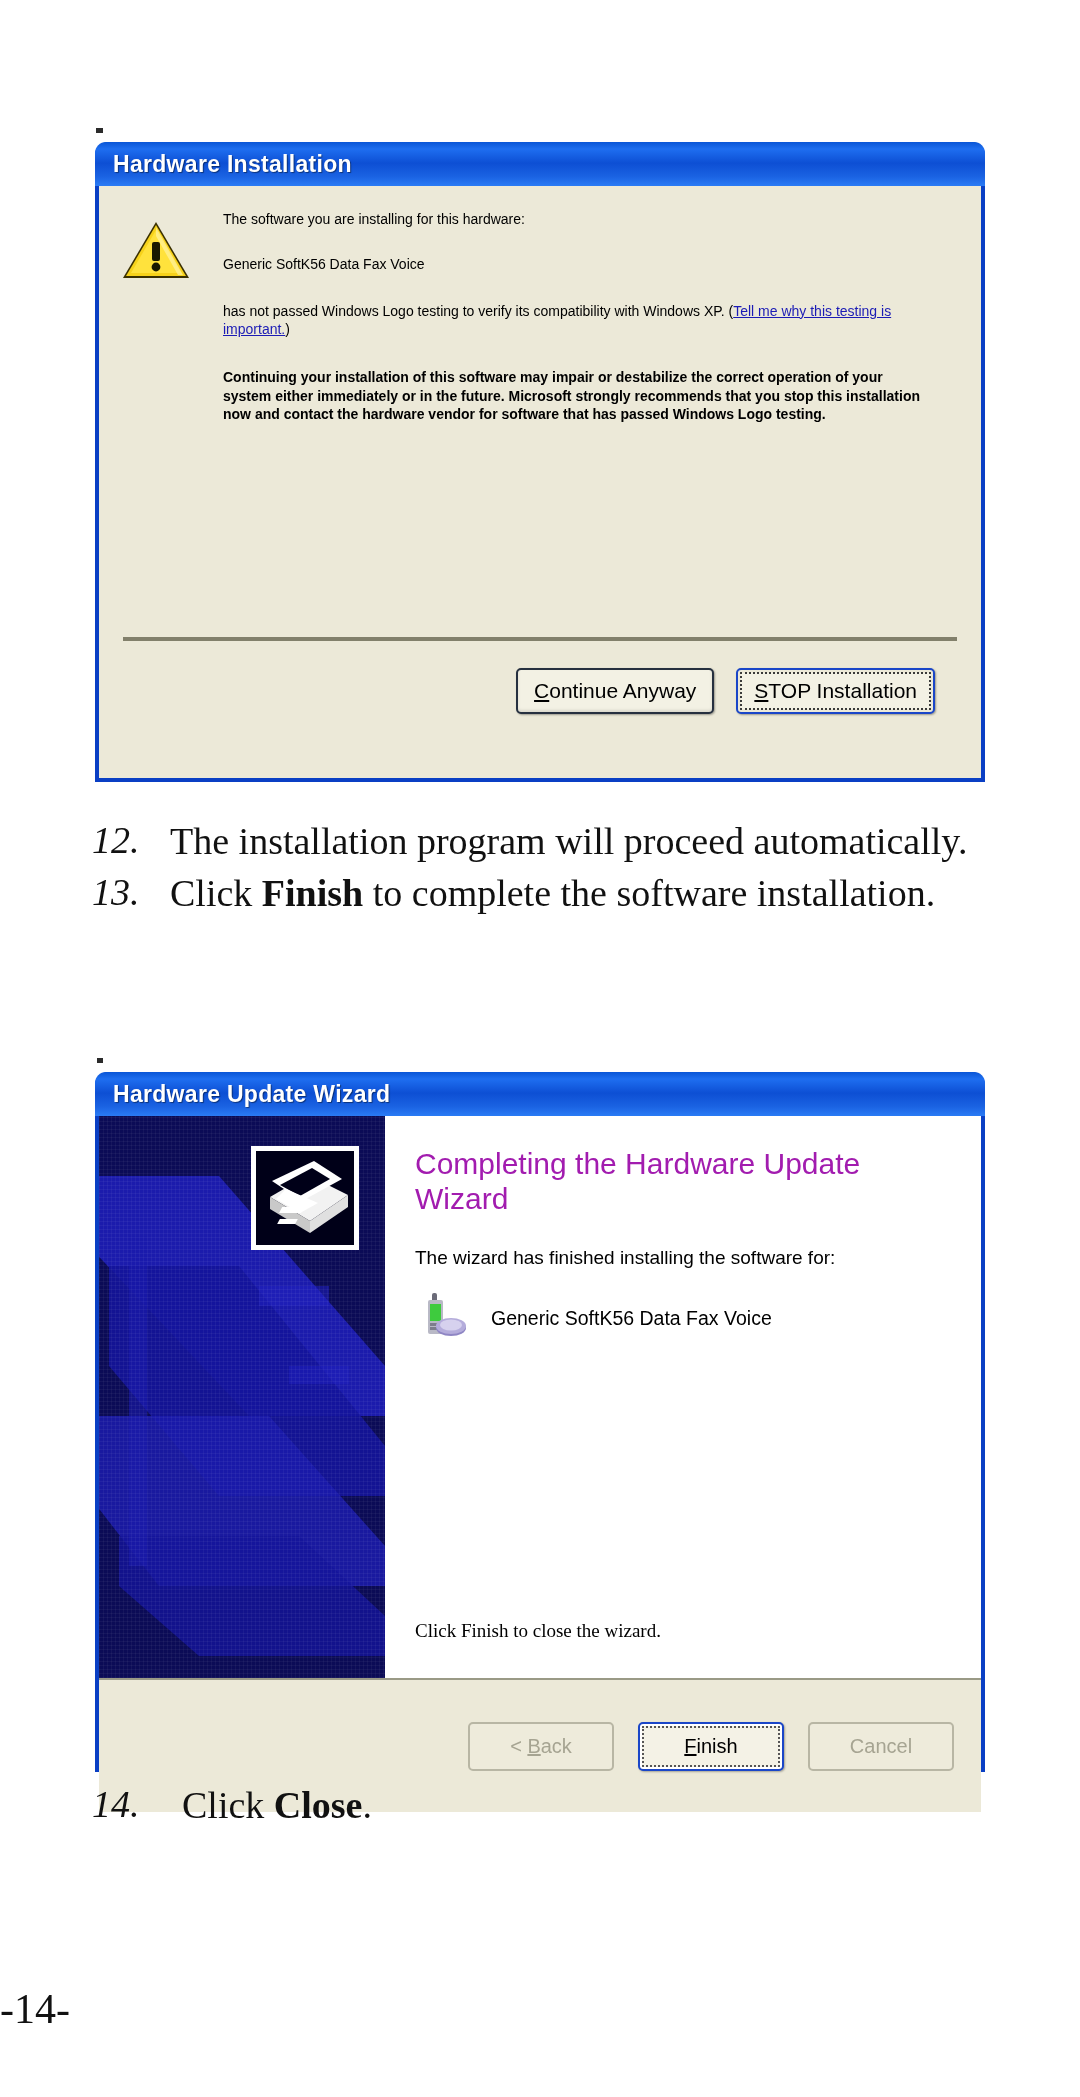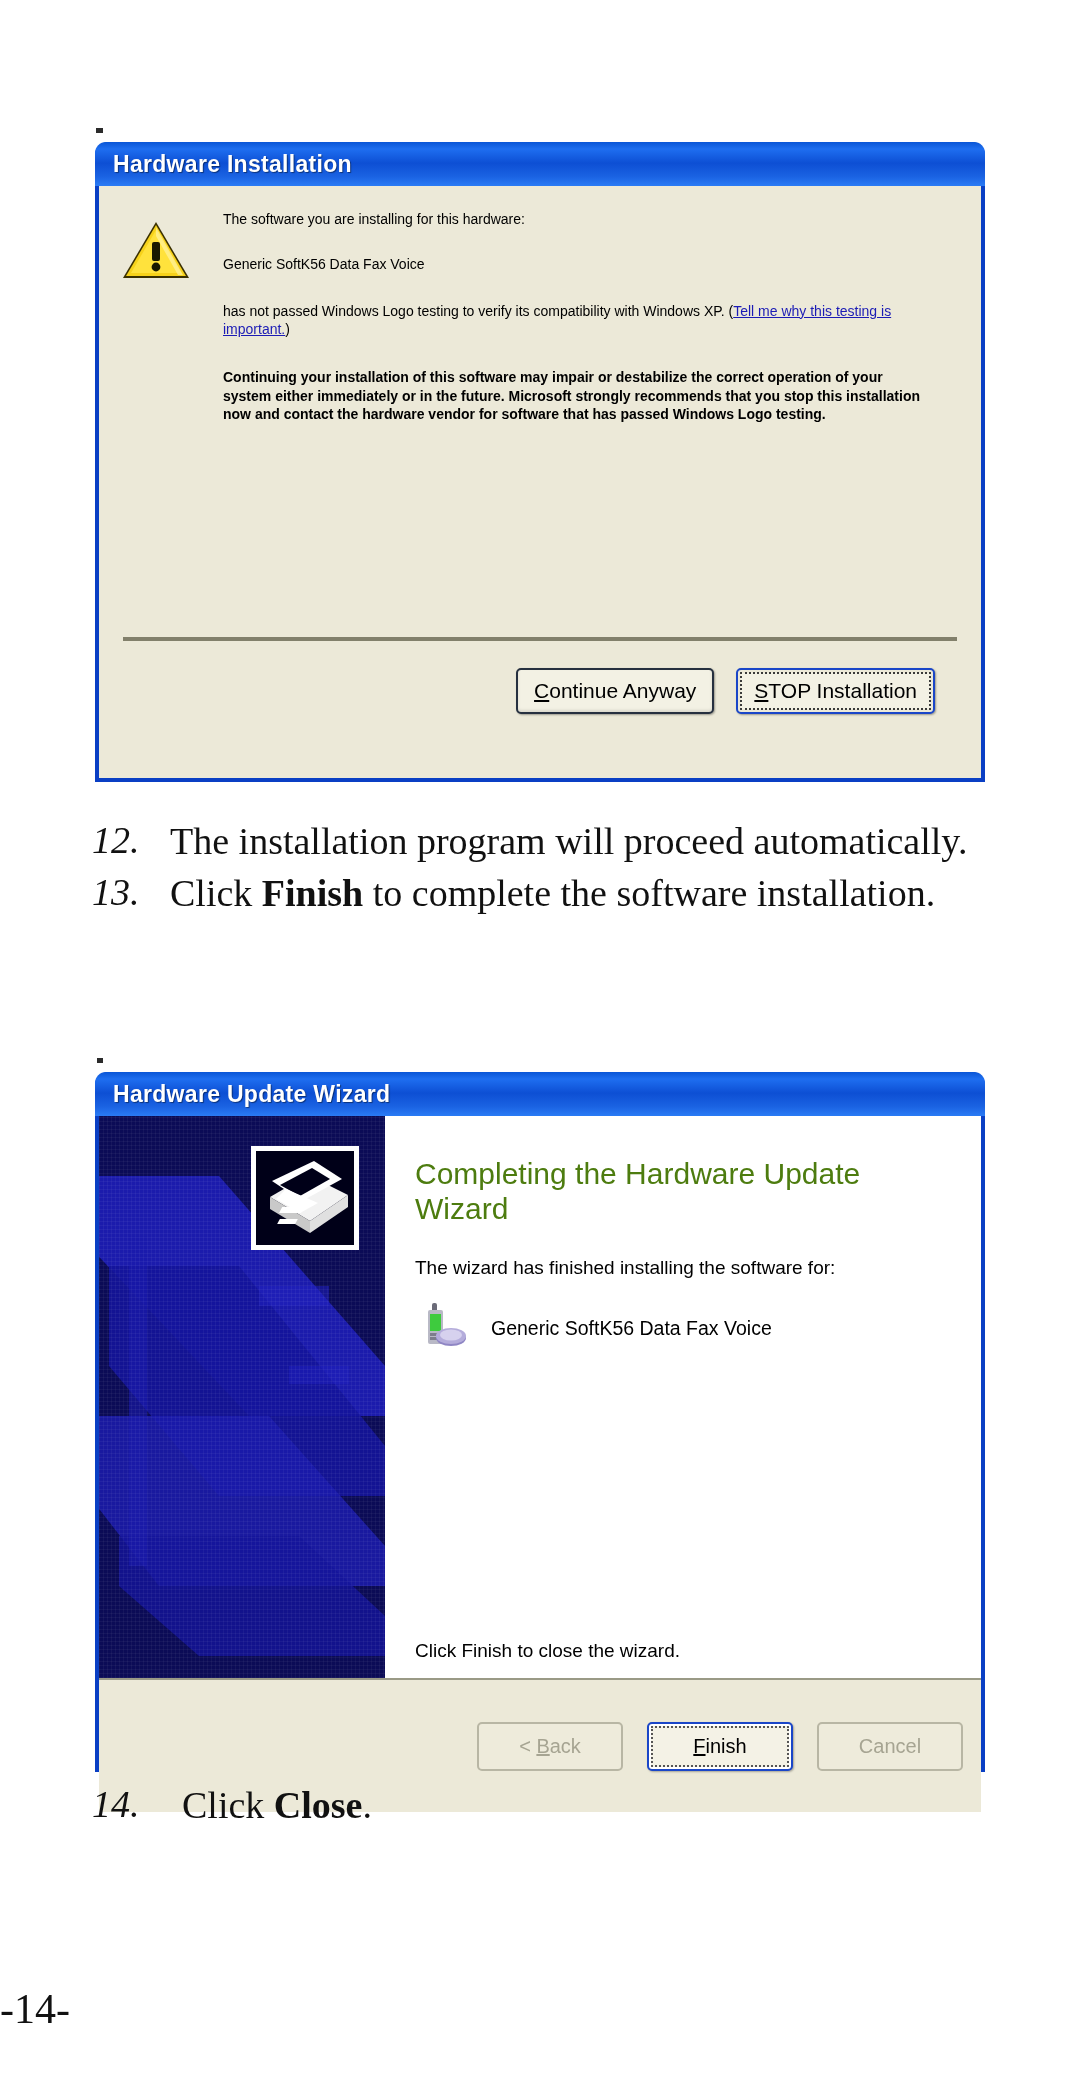"Completing the Hardware Update Wizard" .wiz-heading { color: #4d7c0f -> #a21caf; margin: 16px 0 30px 0 -> 6px 0 30px 0 }
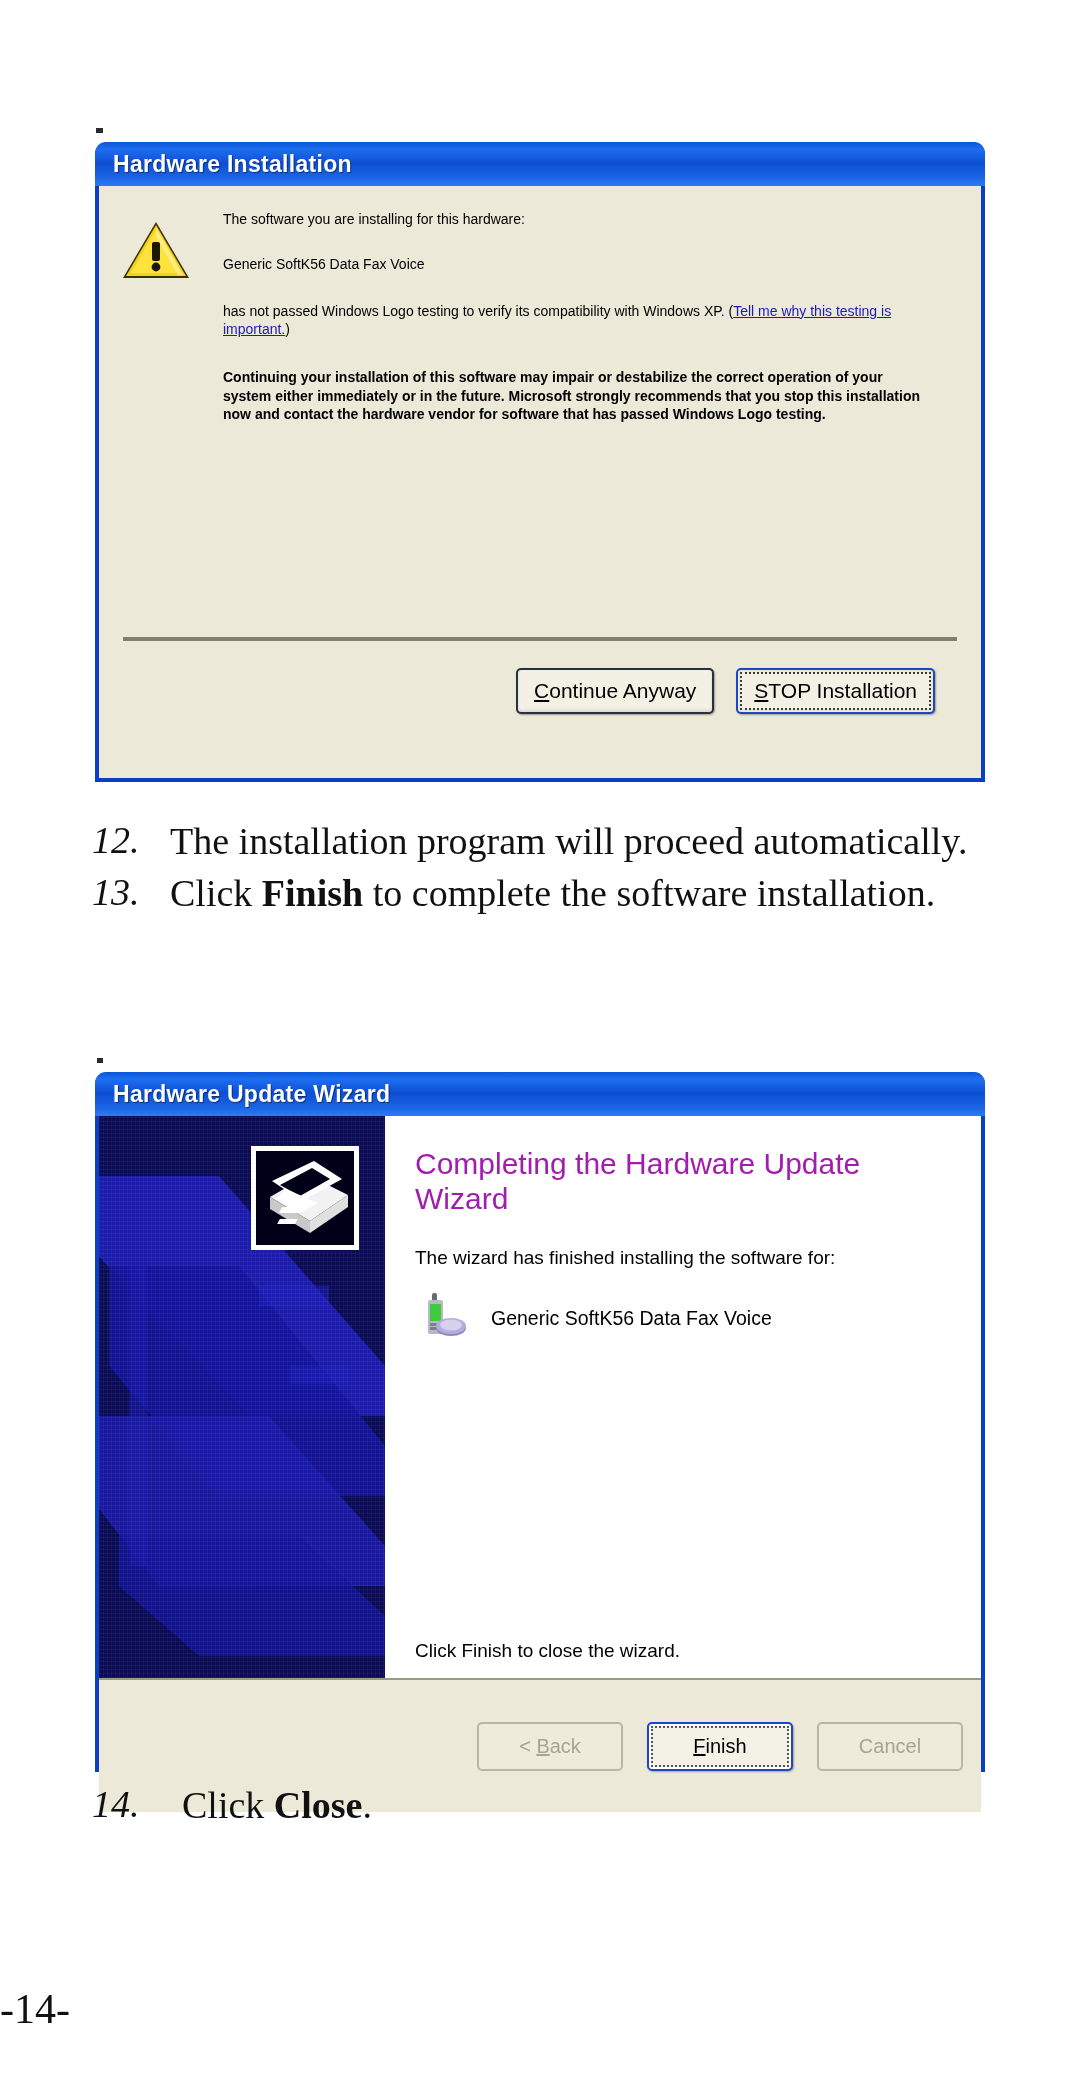"Click Finish to close the" .wiz-footnote { bottom: 16px -> 36px; font-family: Liberation Sans, sans-serif -> Liberation Serif, serif }
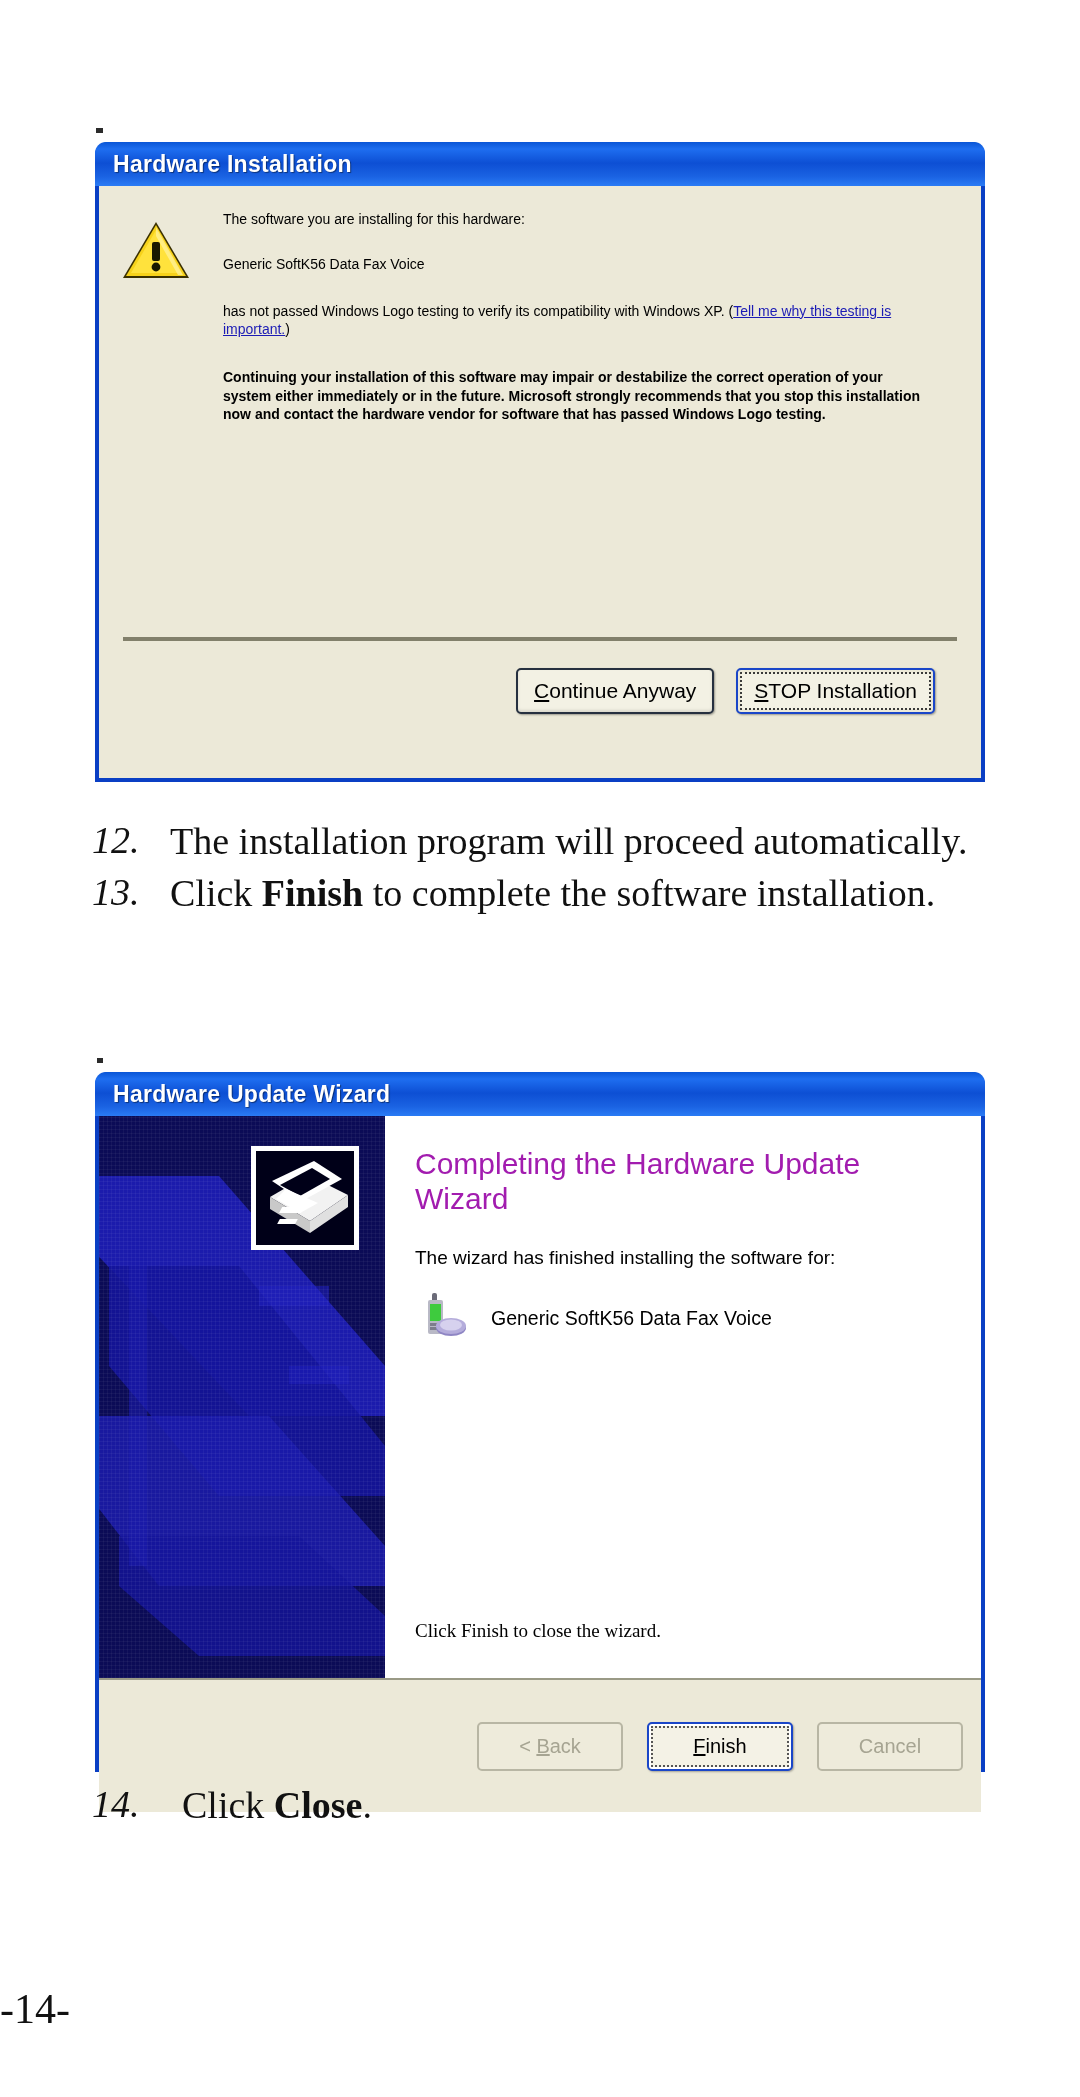"< Back" .wiz-buttonbar { padding-right: 18px -> 27px }
